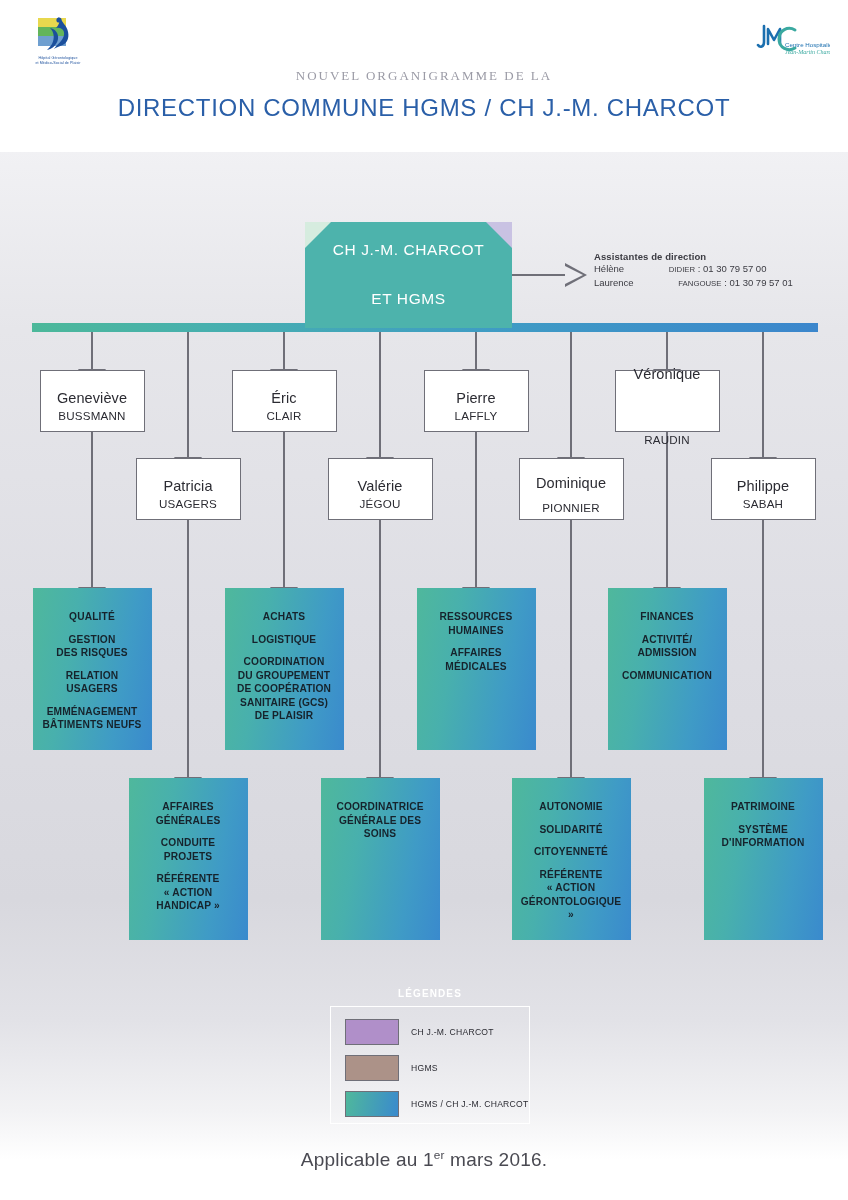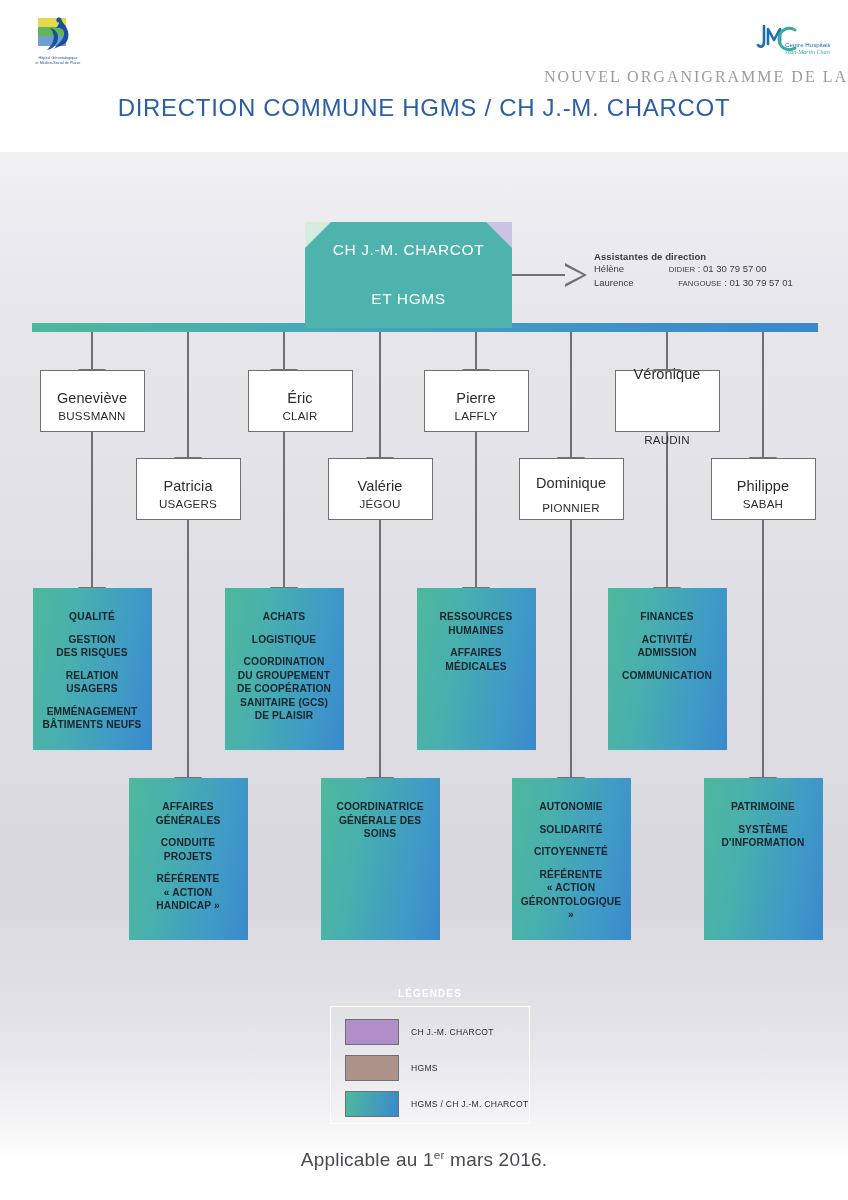"NOUVEL ORGANIGRAMME DE LA" .kicker { font-size: 16px -> 13px; text-align: right -> center }
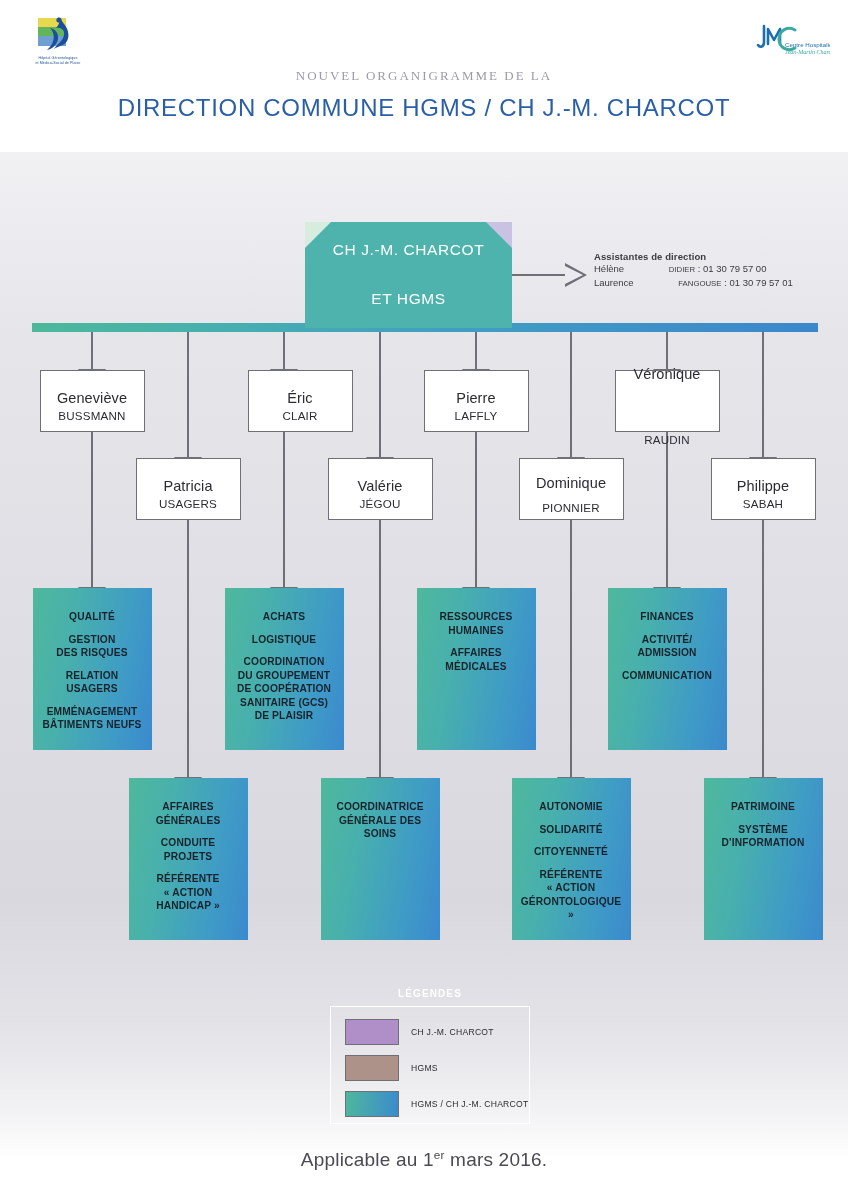"Éric" div.name-box { margin-left: 16px -> none }
